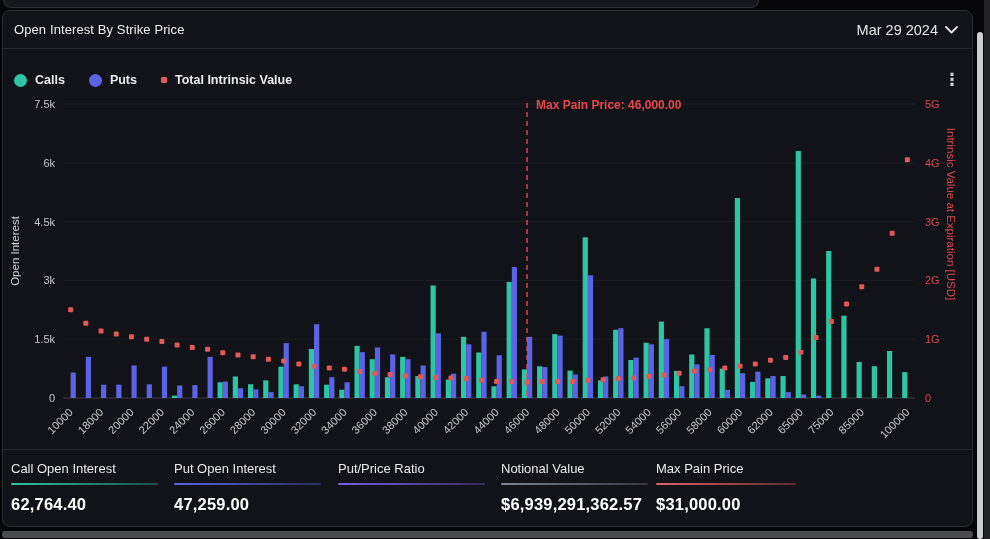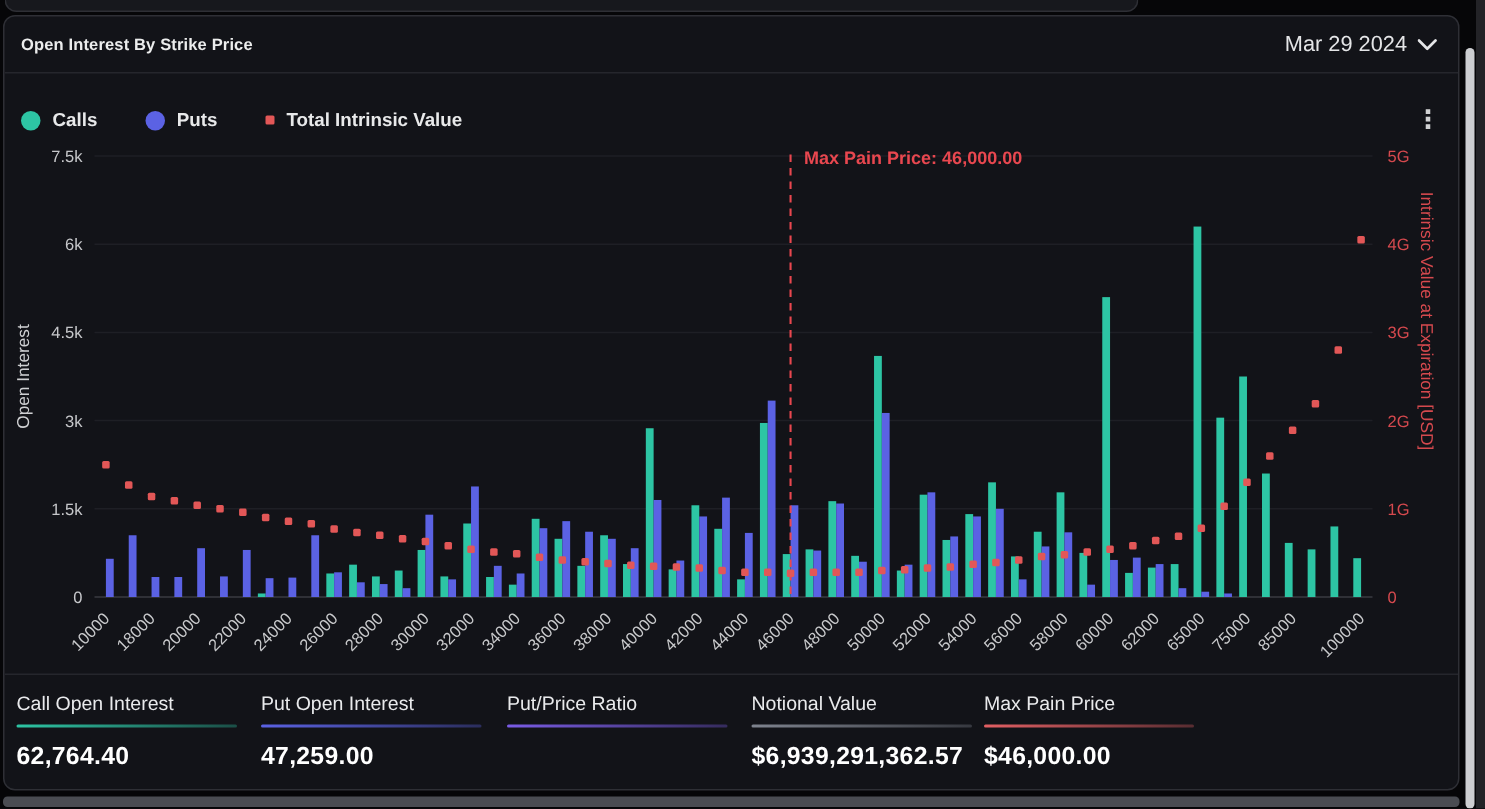"Open Interest By Strike Price" #panel-title { font-size: 11px -> 13px; font-weight: bold -> normal }
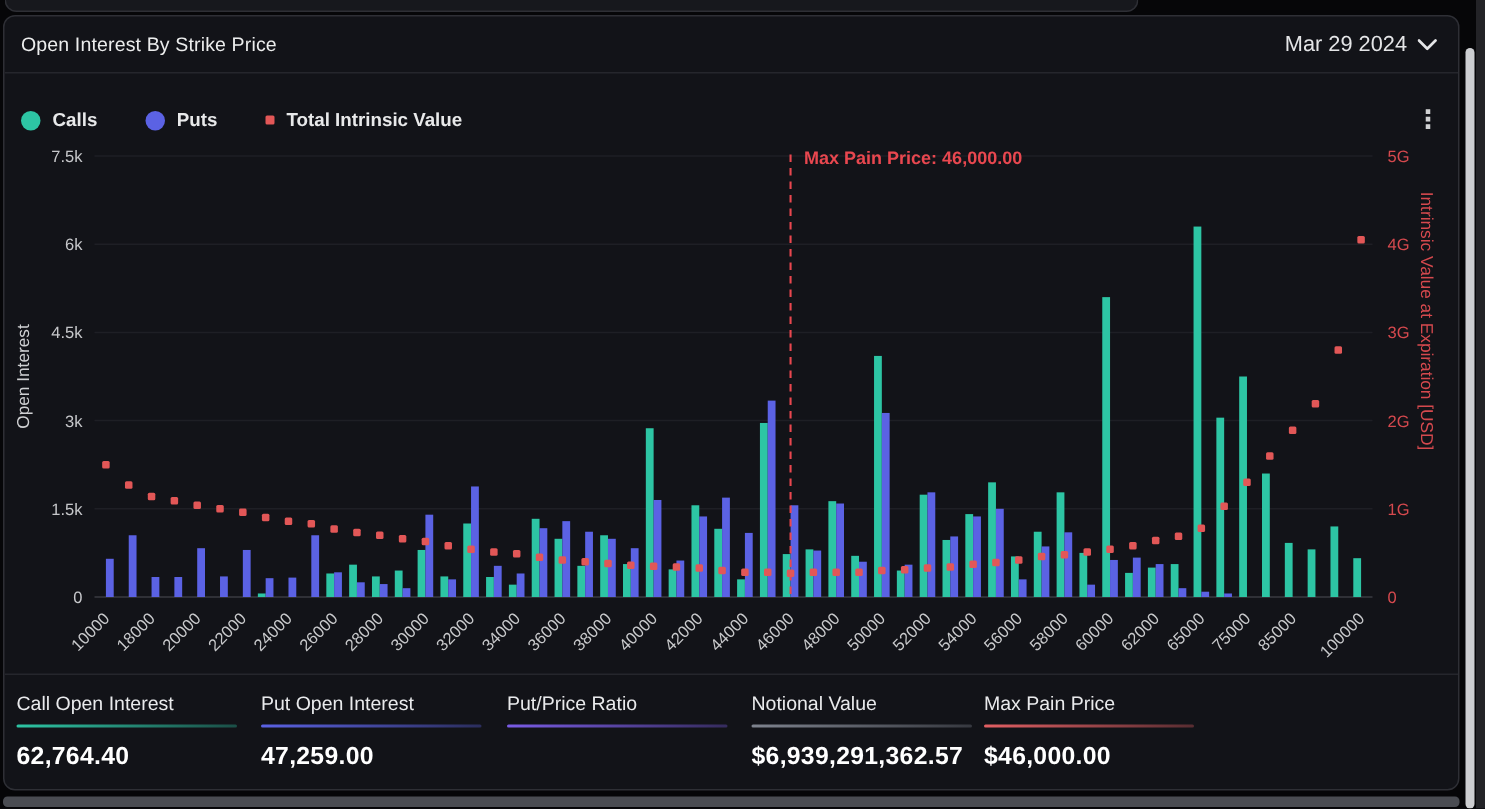"Calls" #legend { gap: 32px -> 24px }
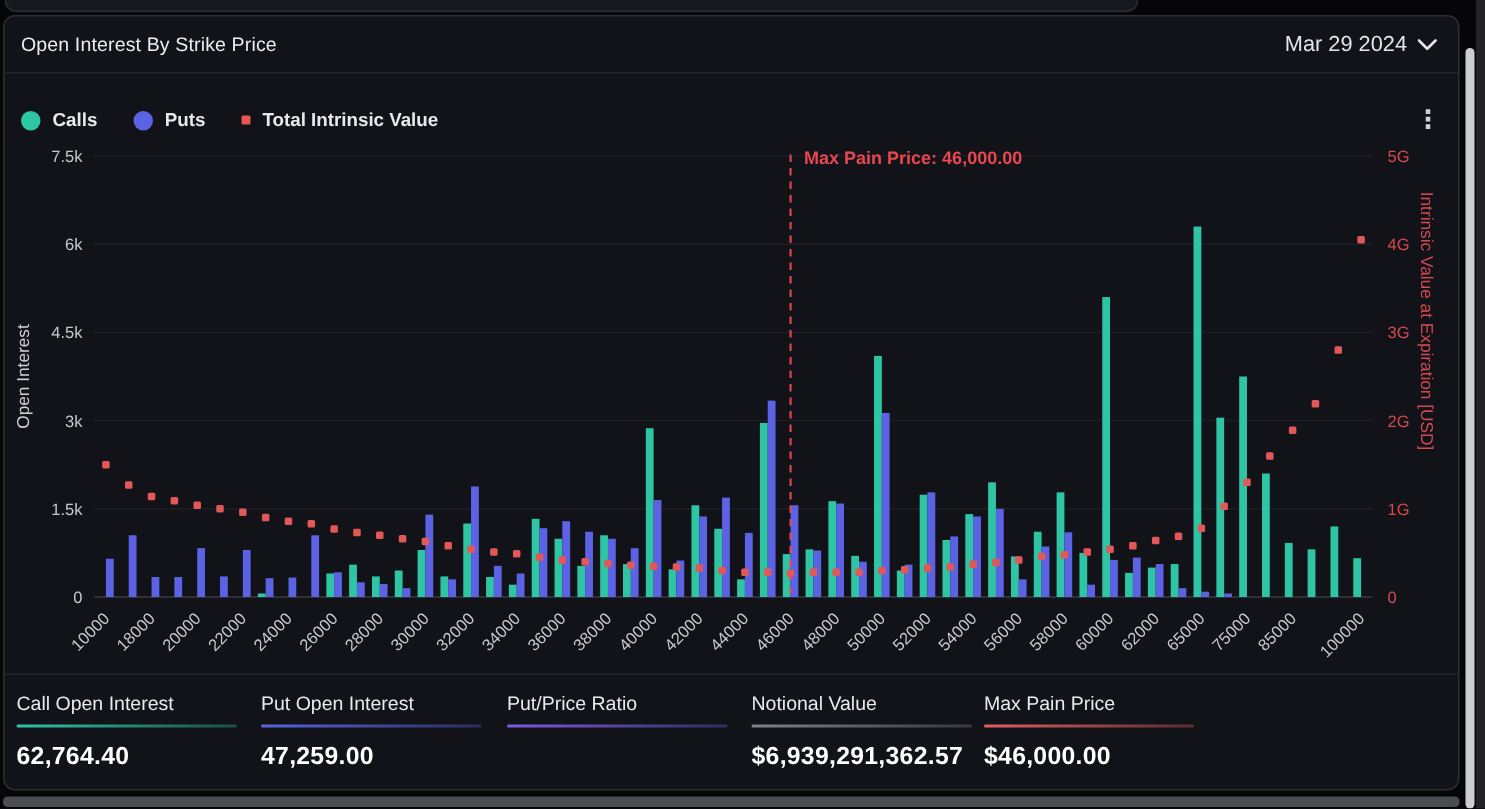"$46,000.00" div.stat-value { text: $46,000.00 -> $31,000.00 }
